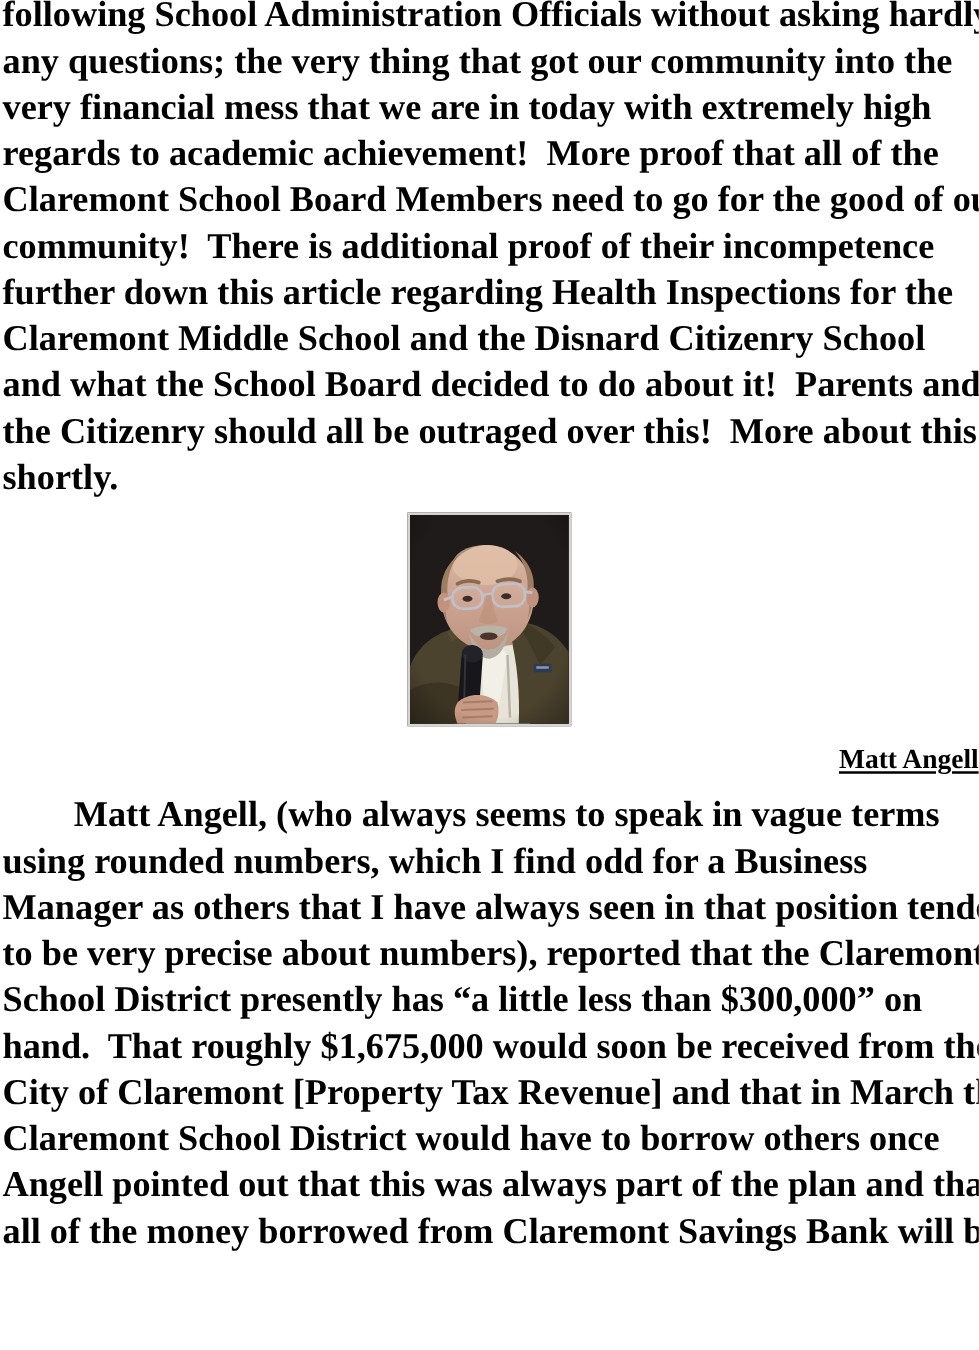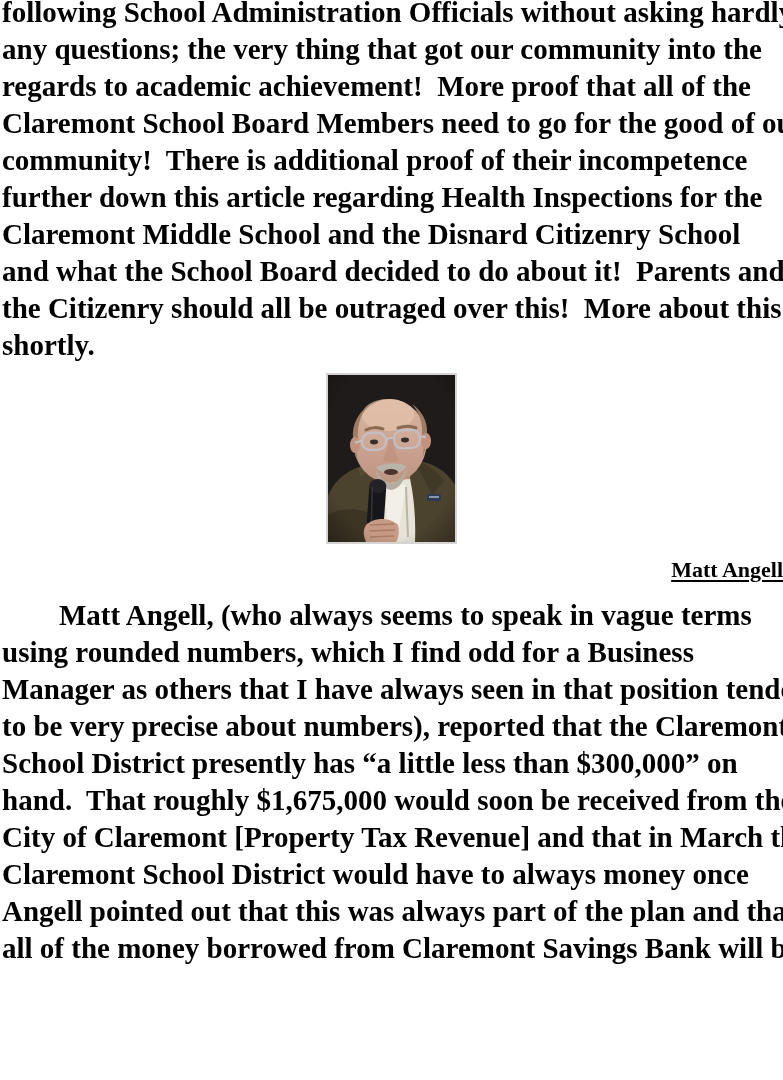"very financial mess that we" div.line { html: none -> <div>very financial mess that we are in today with extremely high</div> }
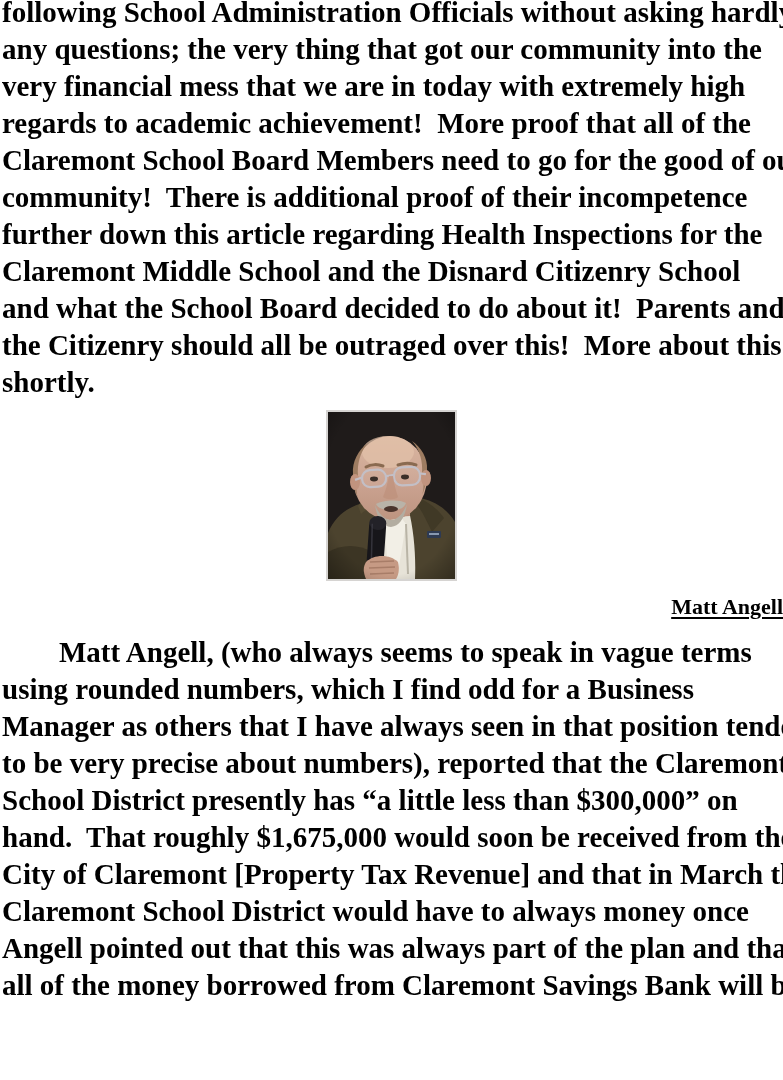"Claremont School District would have" div.line { text: always money -> borrow others }
